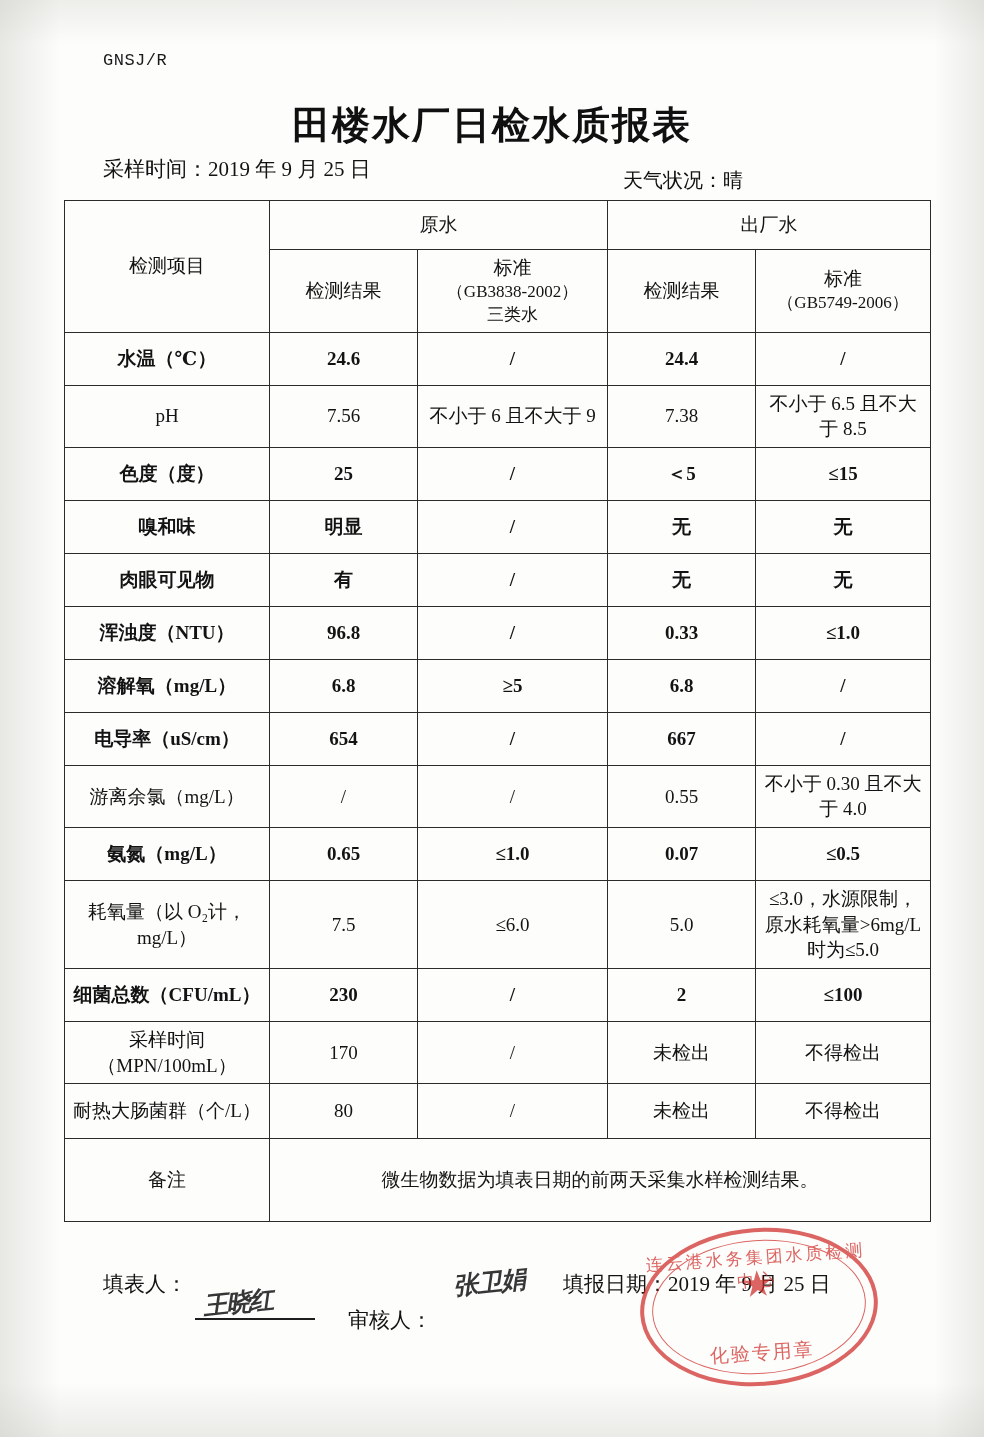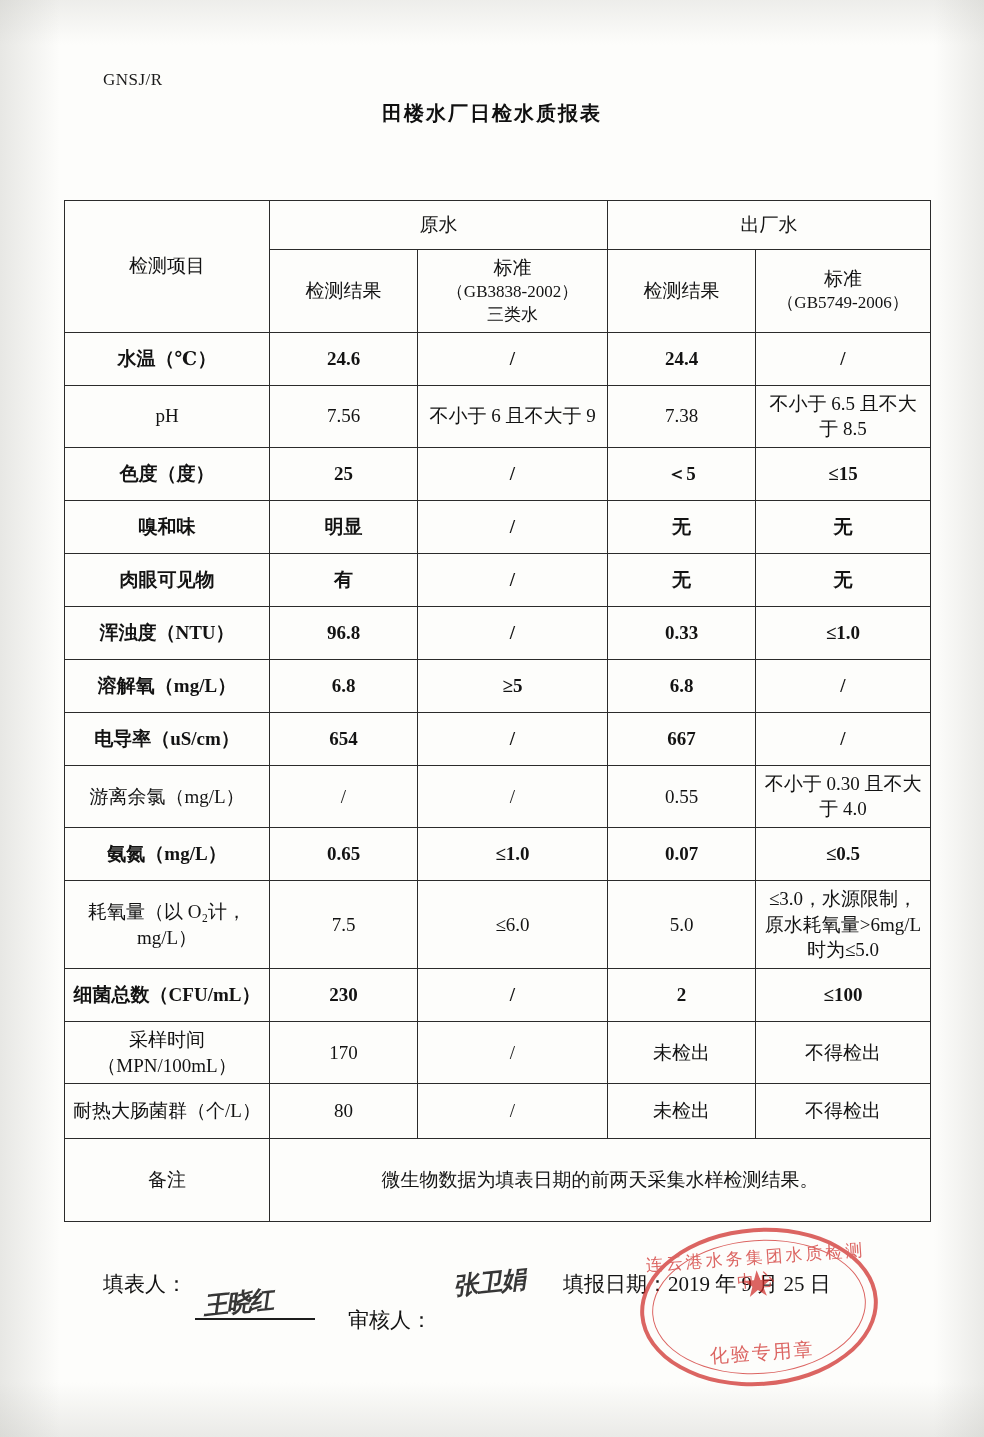"GNSJ/R" .doc-code { font-family: Liberation Serif, serif -> Liberation Mono, monospace; top: 70px -> 51px }
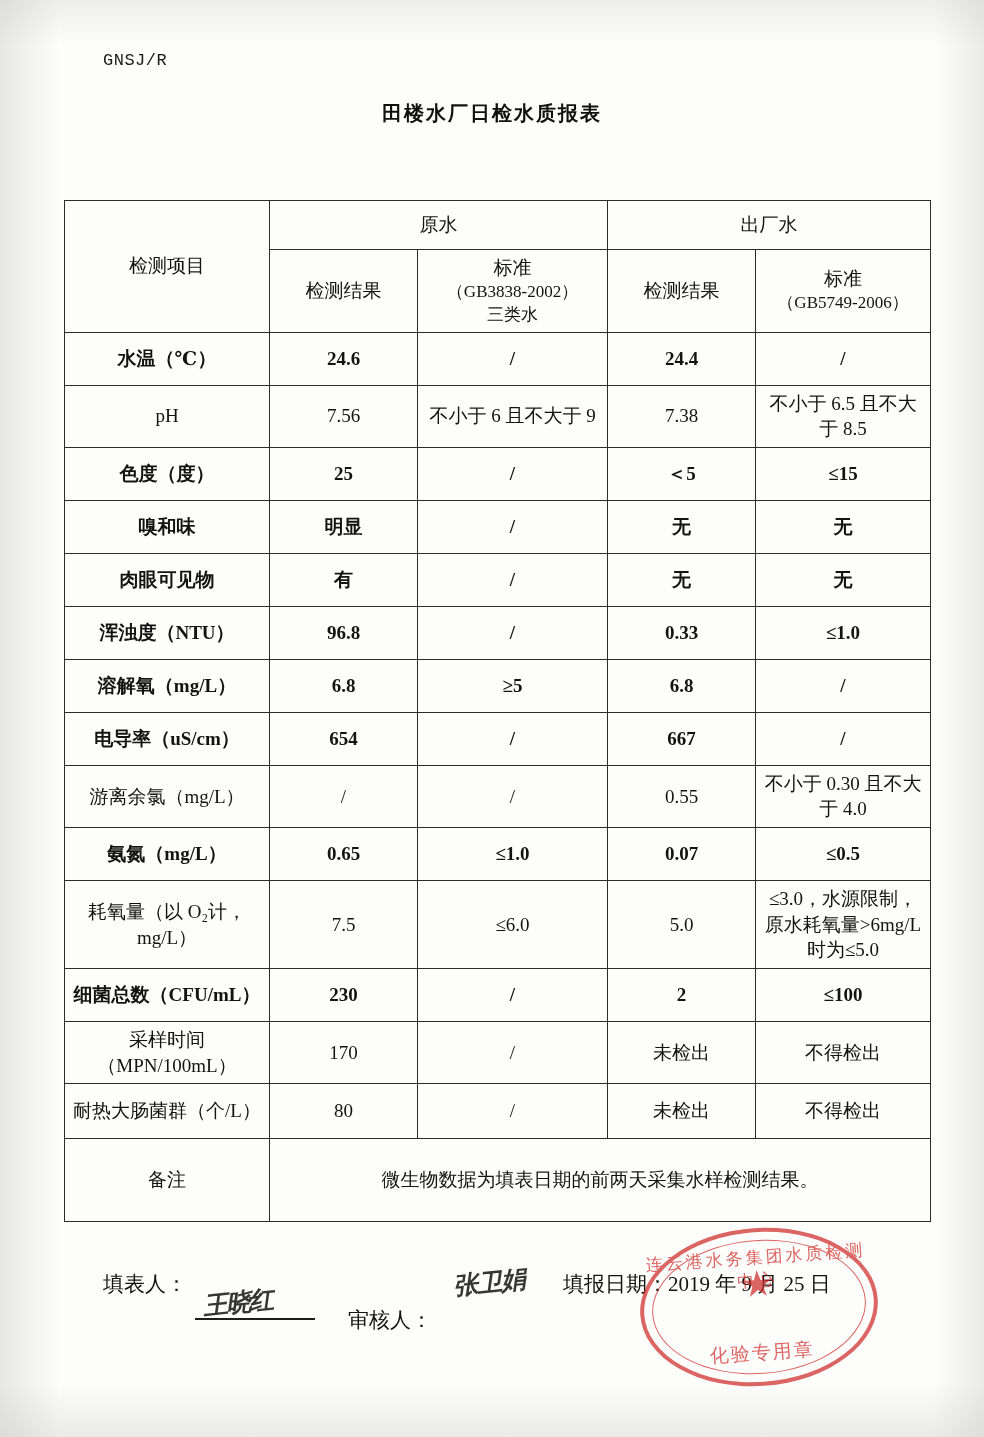"田楼水厂日检水质报表" .title { font-size: 20px -> 38px }
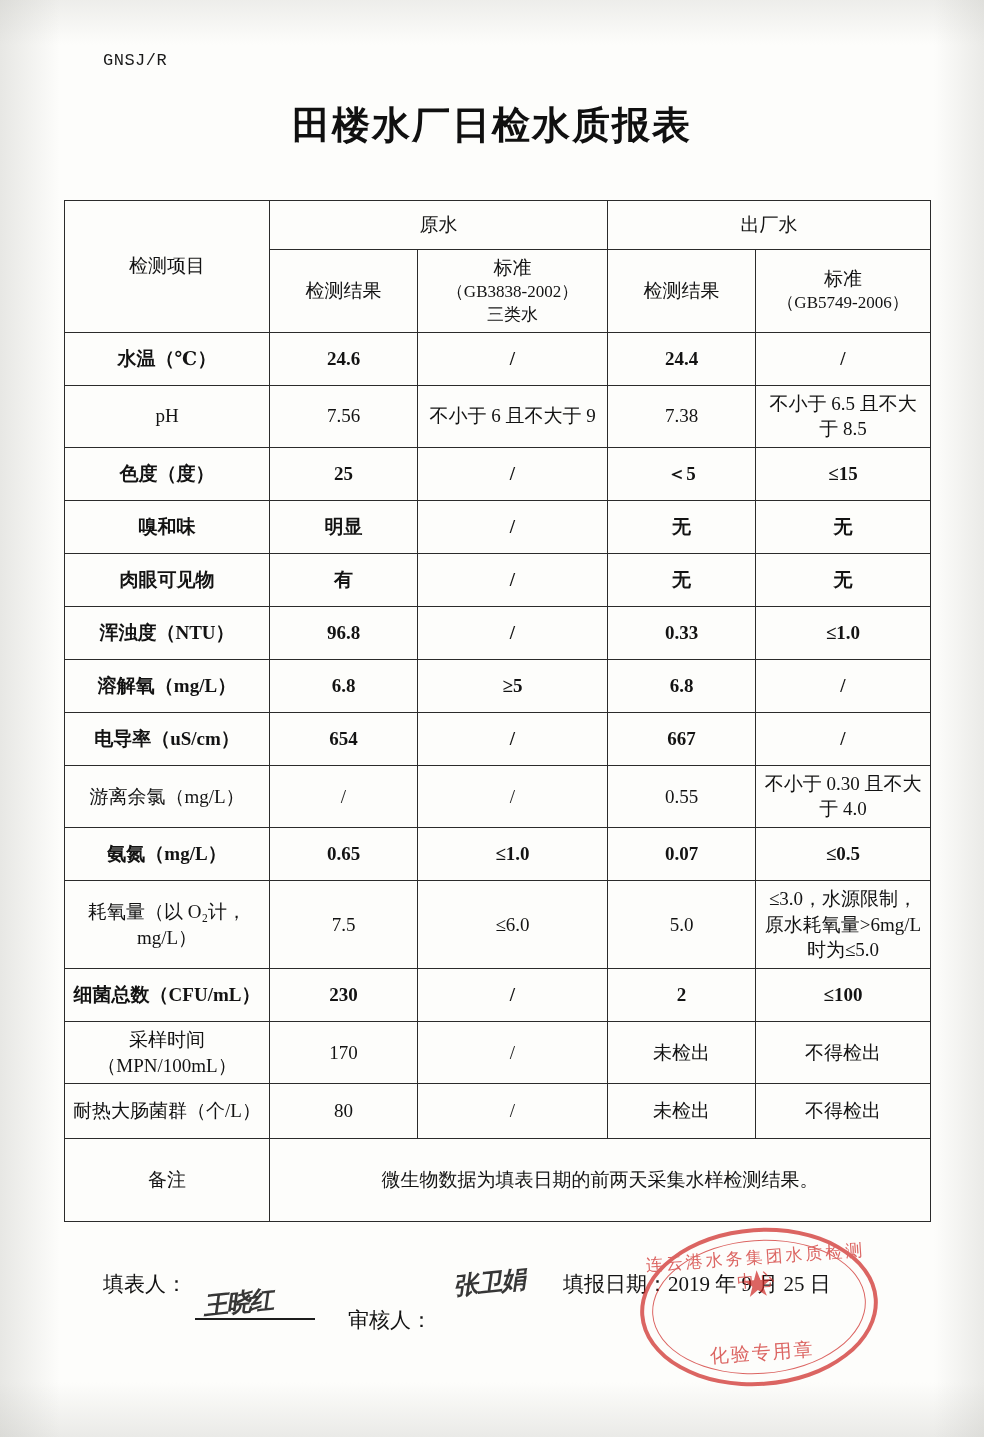"采样时间：2019 年 9 月 25" div.meta-row { html: none -> <div> <span>采样时间：2019 年 9 月 25 日</span> <span>天气状况：晴</span> </div> }
